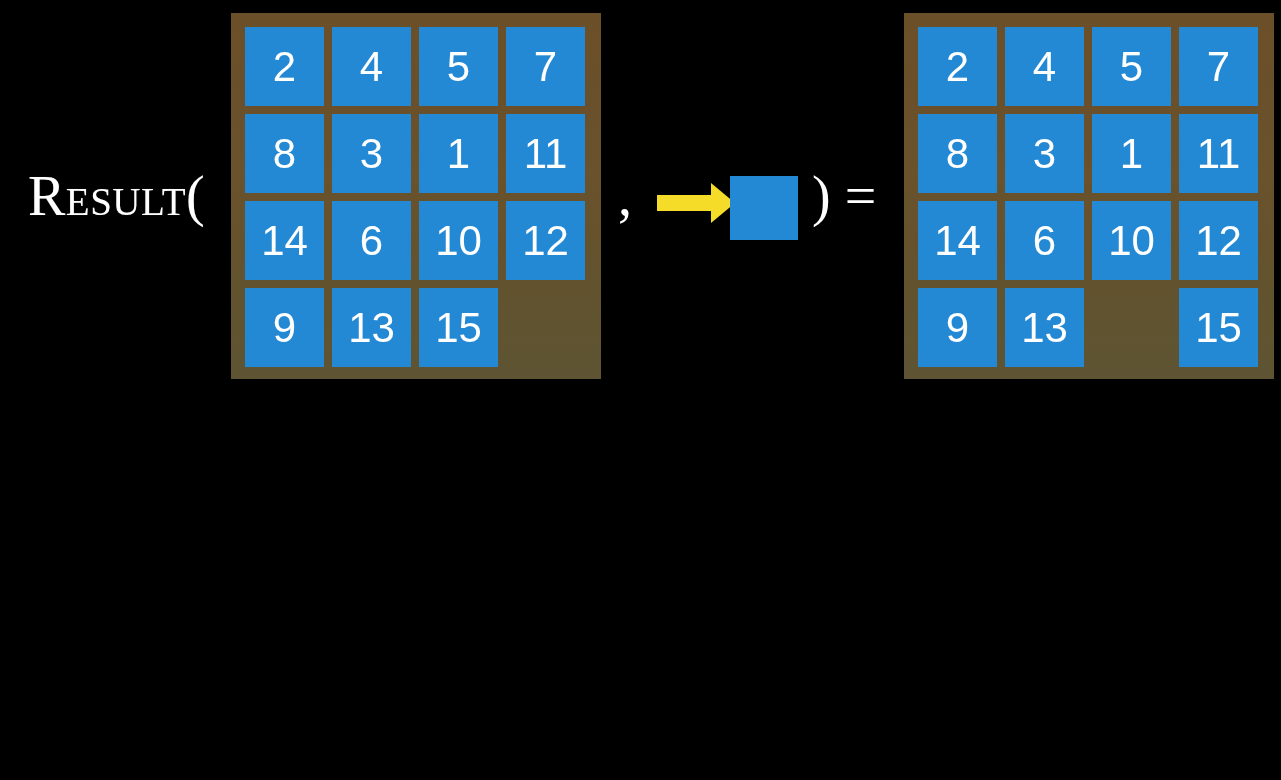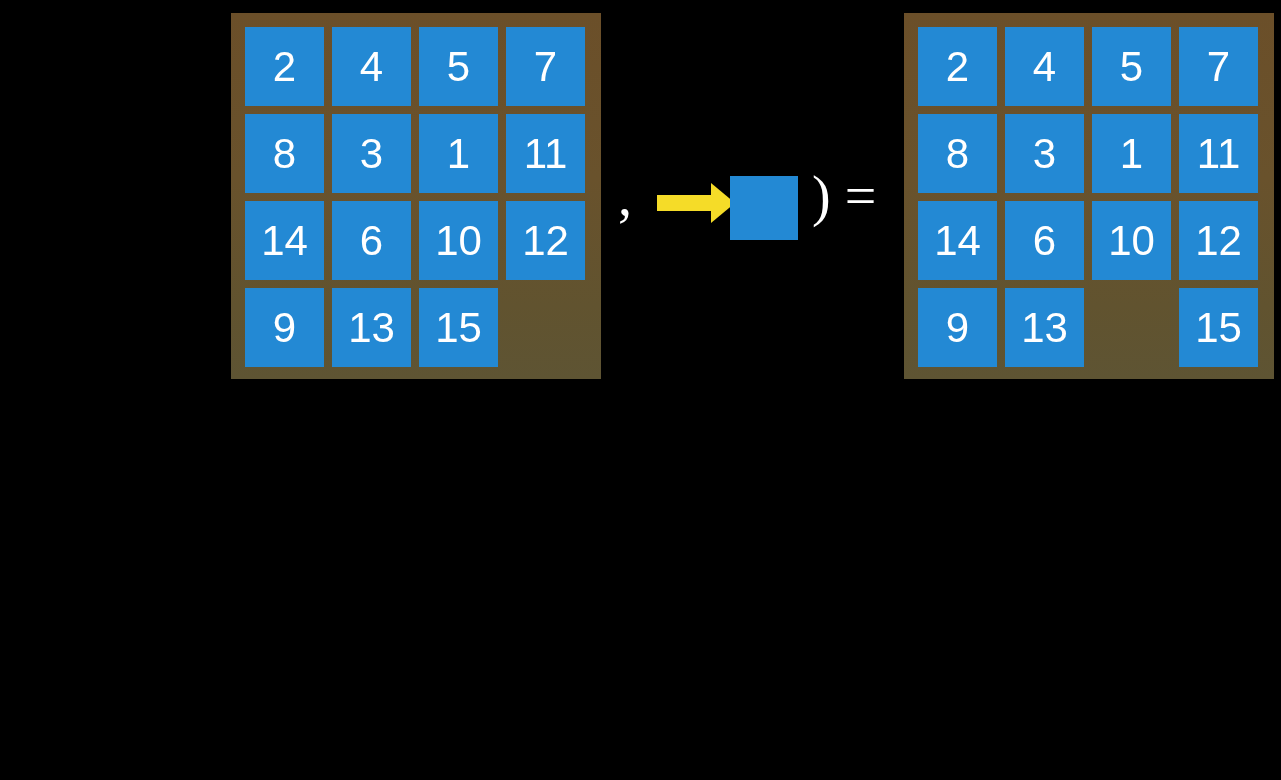"Result(" div.result-label { html: none -> <div>Result(</div> }
